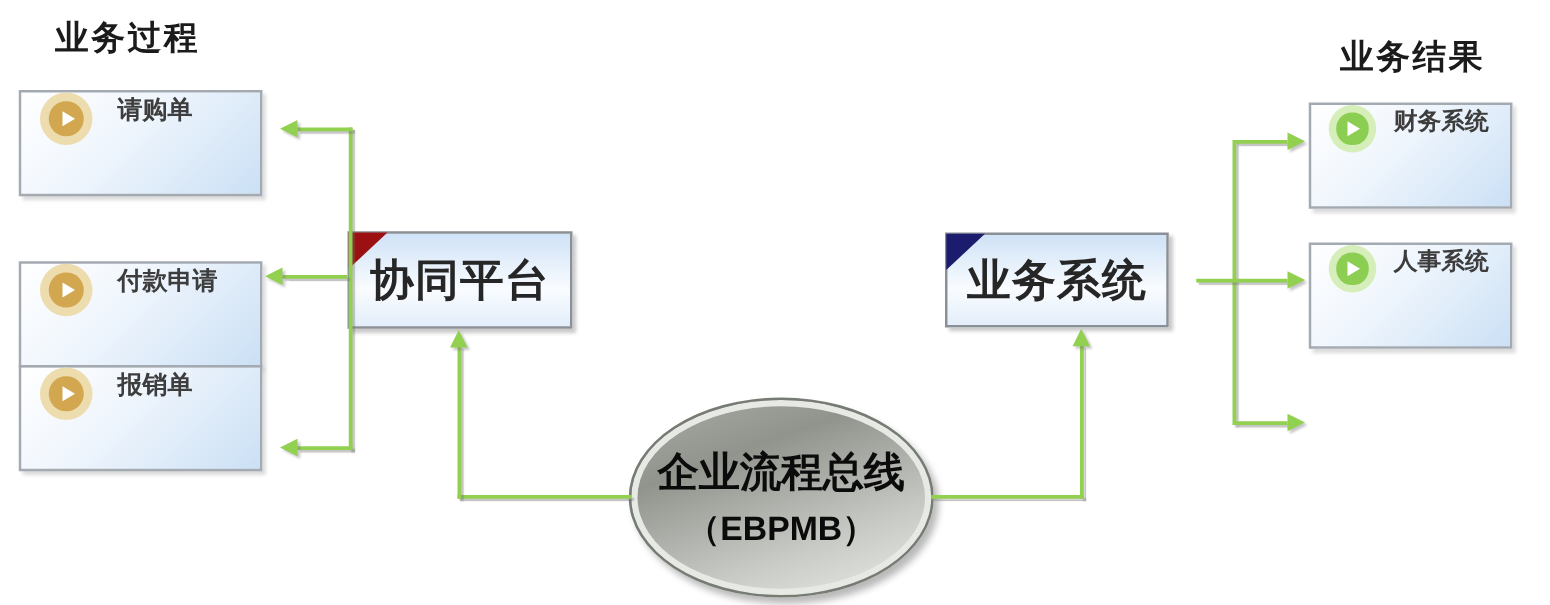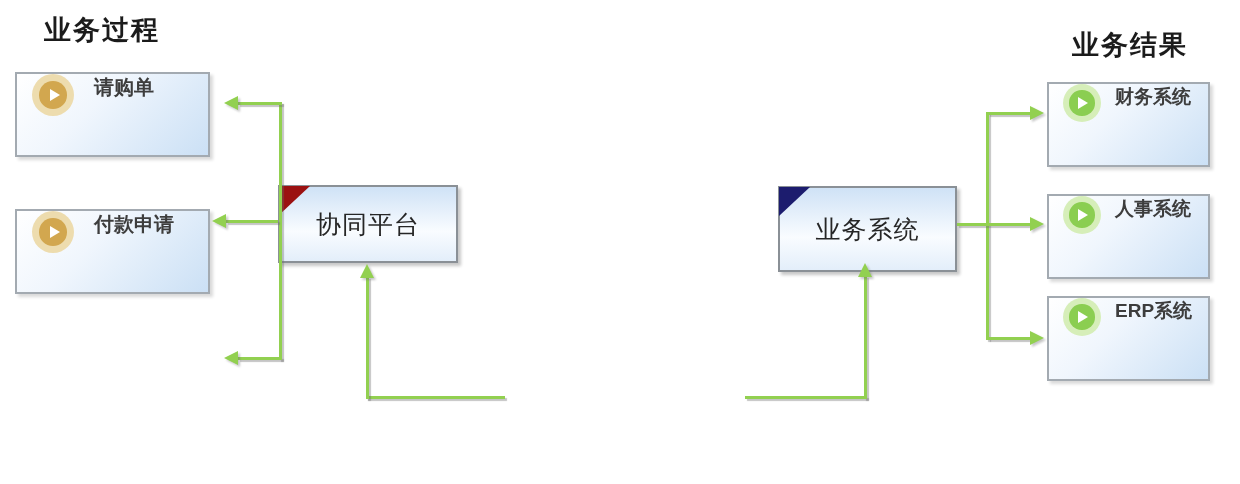"协同平台" .hub-label { font-size: 25px -> 35px; font-weight: normal -> bold }
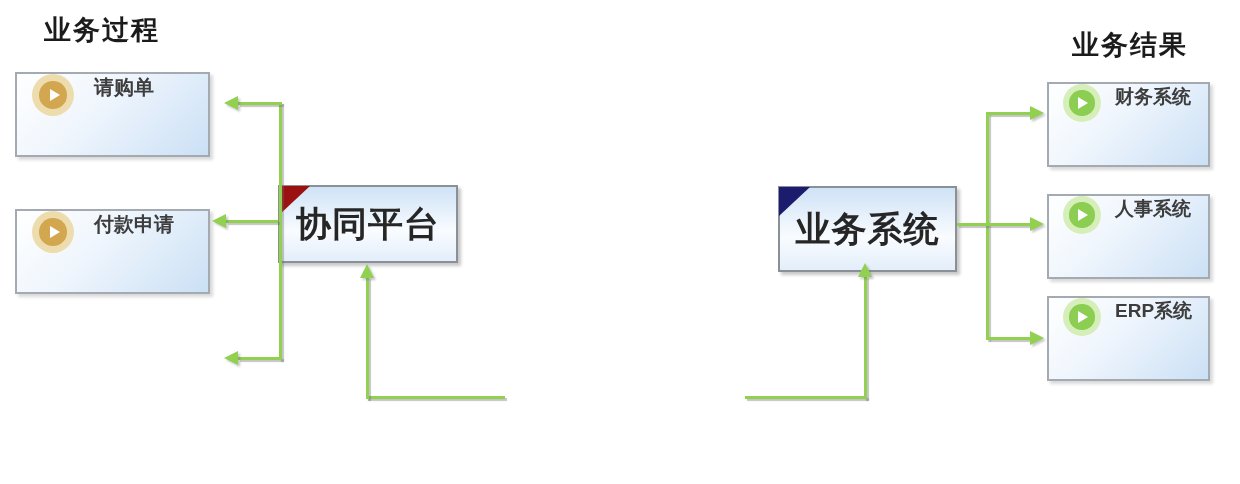"业务系统" #hub-right { height: 86px -> 76px; left: 778px -> 756px }
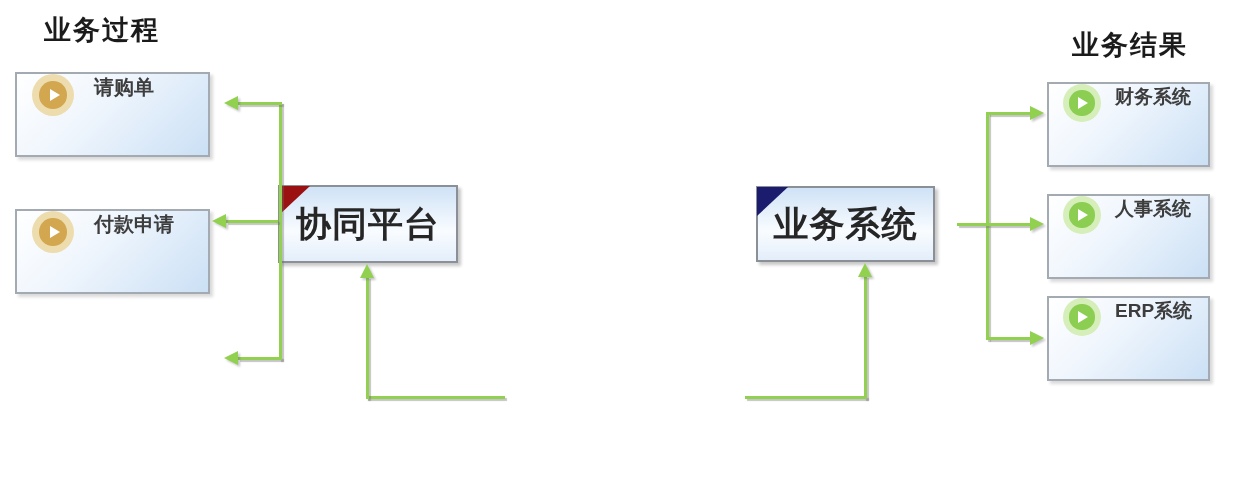"报销单" div.node { html: none -> <div> <span> <span> <span></span> </span> </span> <span>报销单</span> </div> }
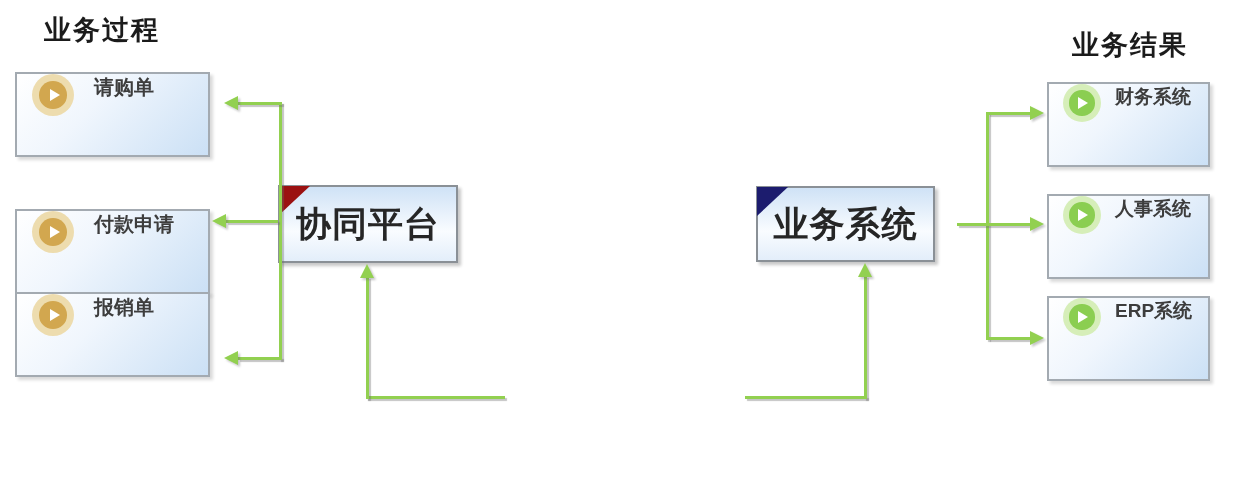"ERP系统" div.node { html: <div> <span> <span> <span></span> </span> </span> <span>ERP系统</span> </div> -> none }
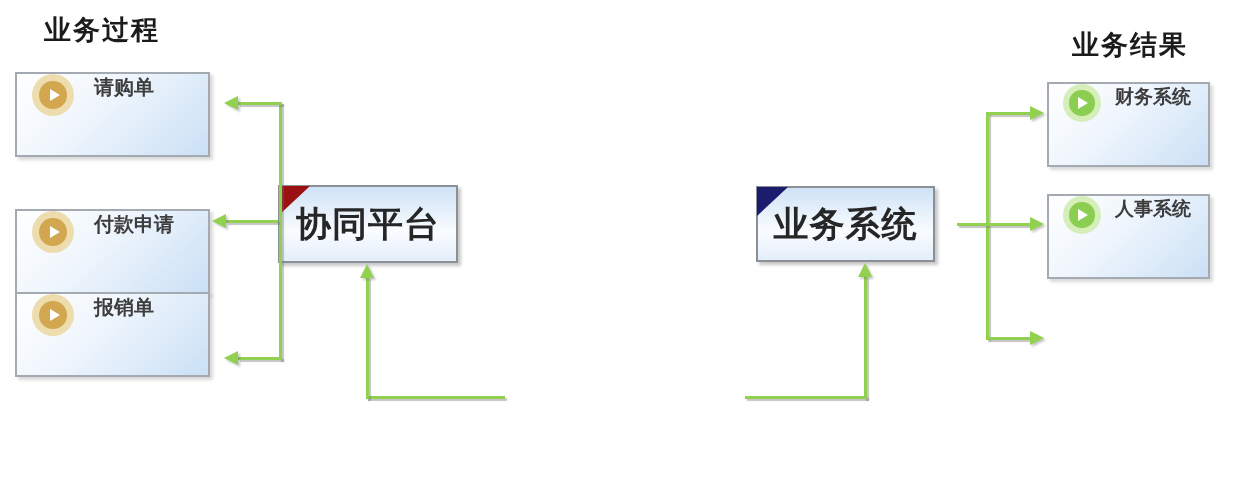"企业流程总线" div { html: none -> <div> <div>企业流程总线</div> <div>（EBPMB）</div> </div> }
